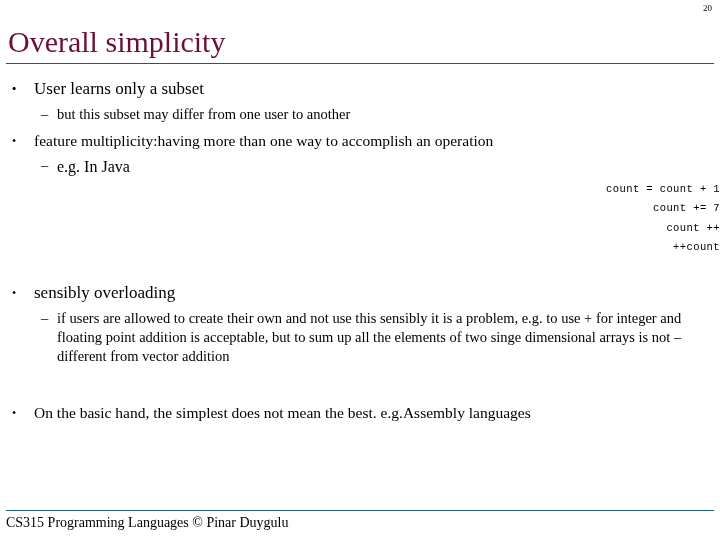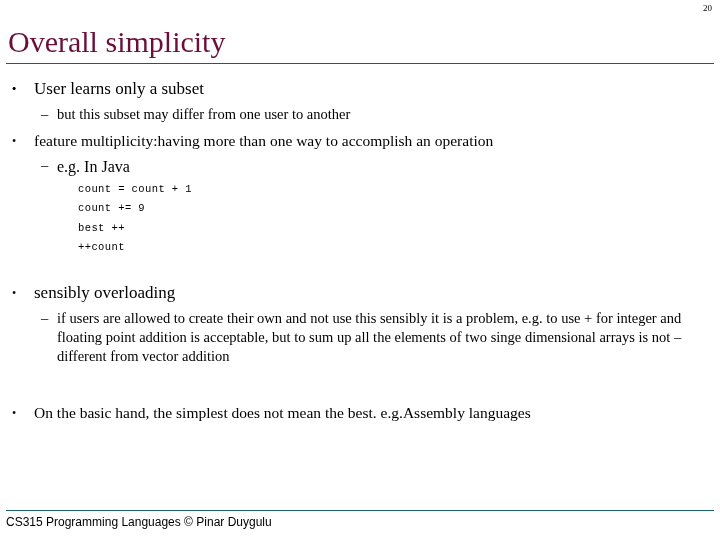"count = count + 1" .code-line { text-align: none -> right }
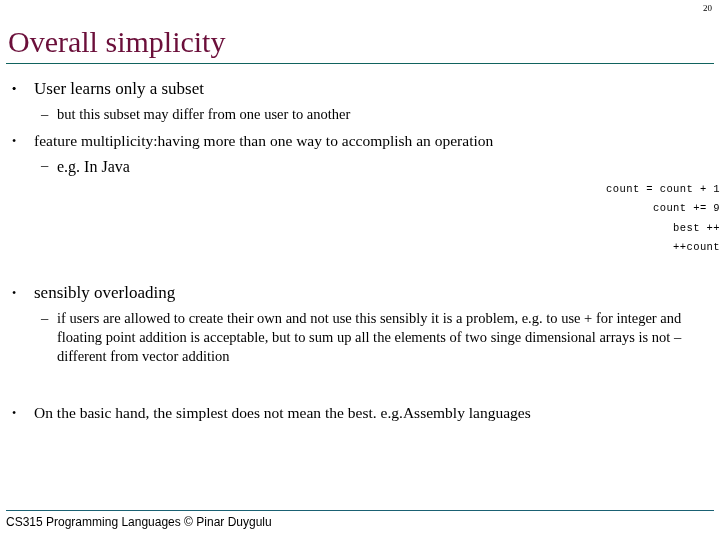"count += 9" div.code-line { text: 9 -> 7 }
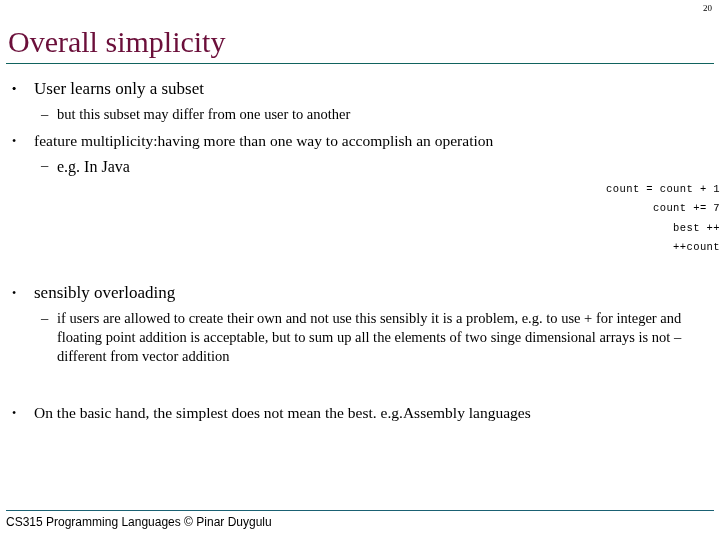"best ++" div.code-line { text: best -> count }
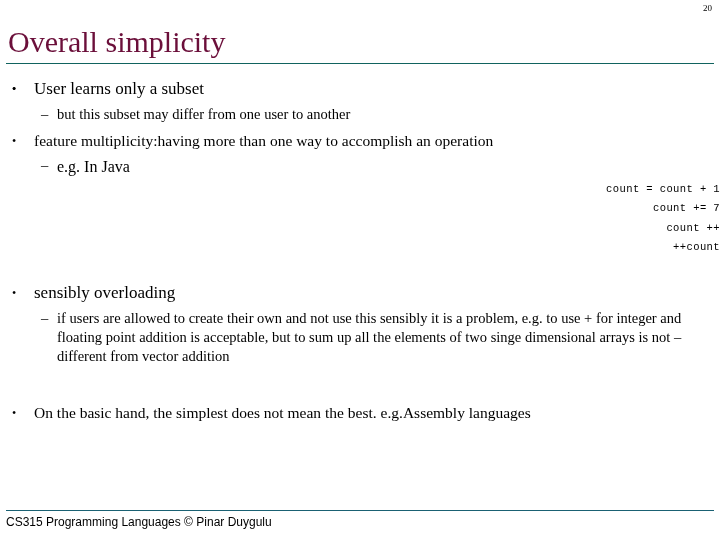"CS315 Programming Languages © Pinar" .footer-text { font-family: Liberation Sans, sans-serif -> Liberation Serif, serif; font-size: 12px -> 14px }
